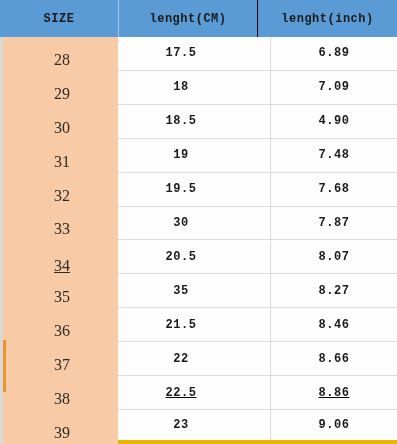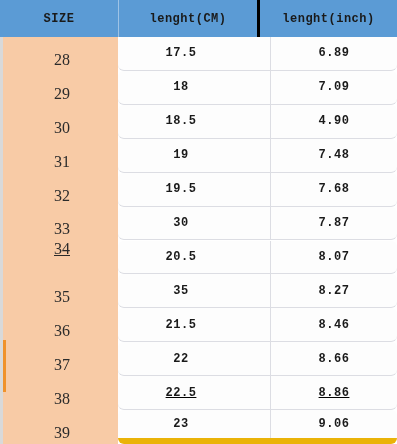"lenght(inch)" .hcell.col-inch { border-left: 3px solid #000000 -> 1px solid #000000 }
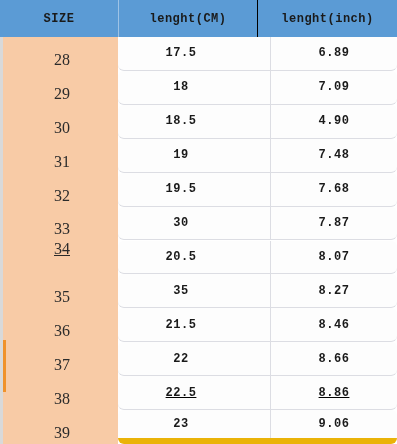"17.5" .data-row { border-radius: 6px -> none }
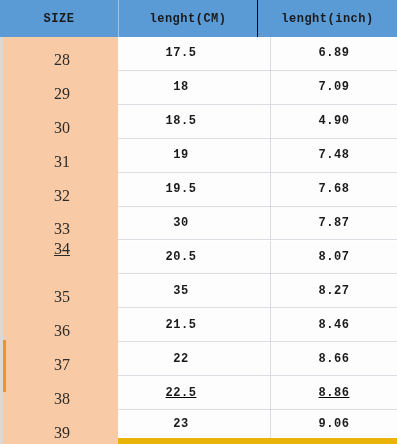"34" div.size-item { top: 189px -> 206px }
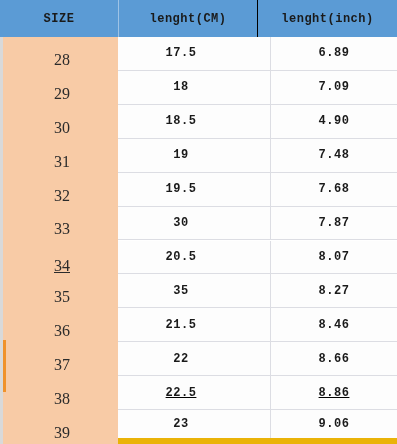"23" .data-row:last-child { border-bottom: 6px solid #eab308 -> 4px solid #eab308 }
